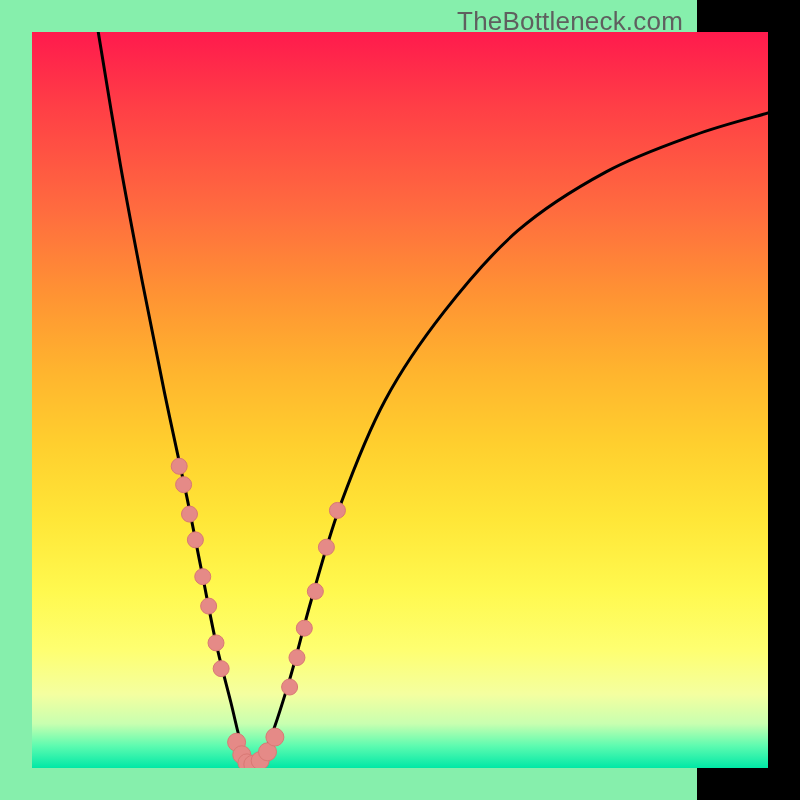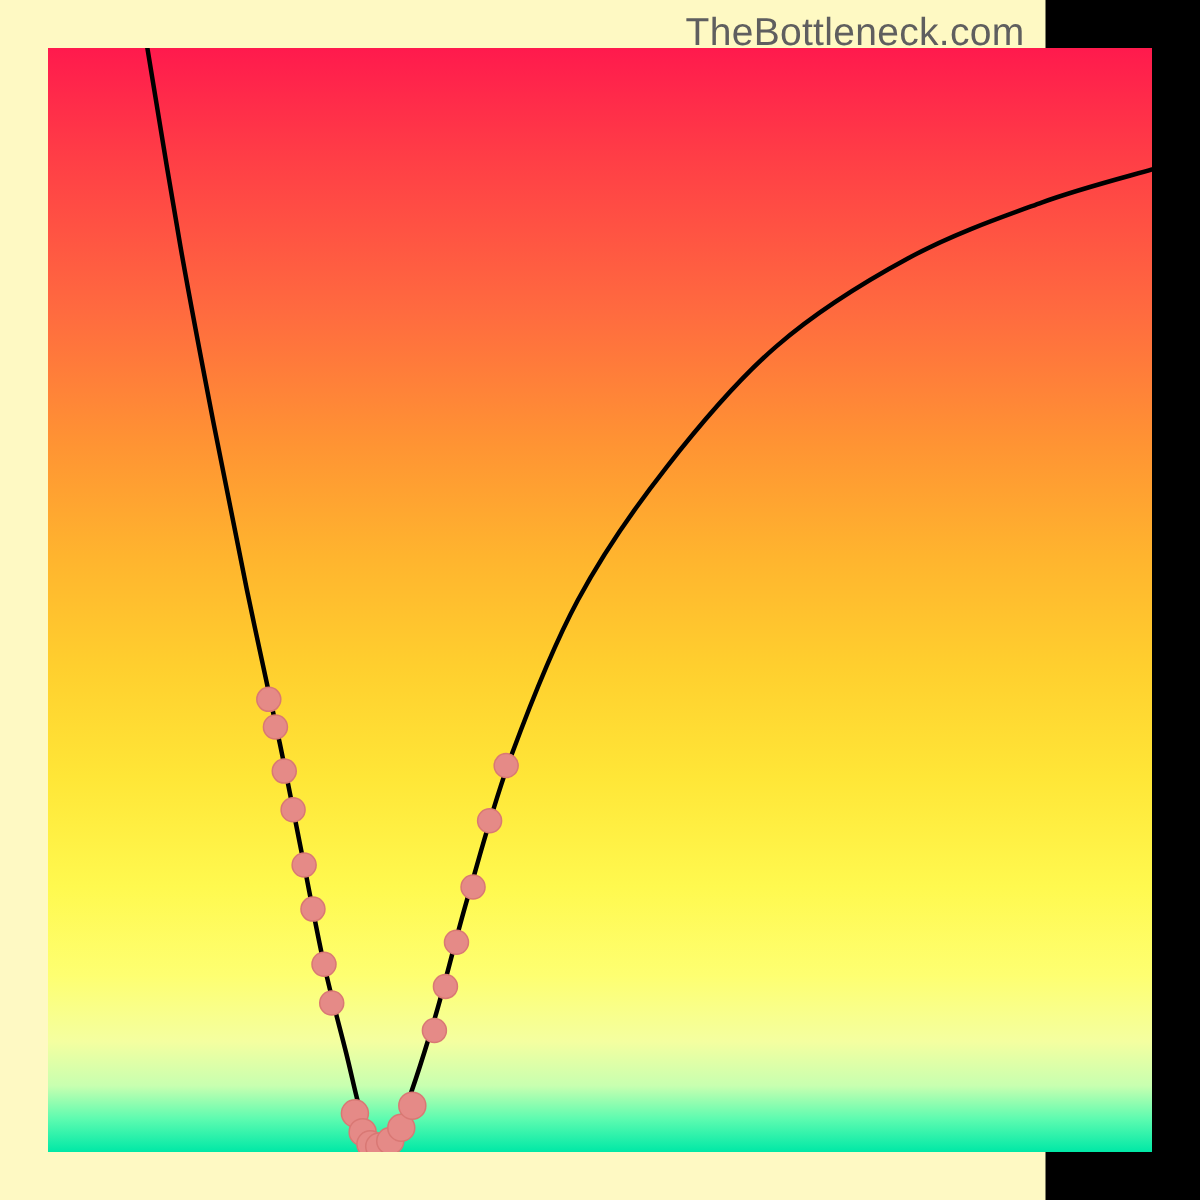"TheBottleneck.com" .frame { background: #fef9c3 -> #86efac }
